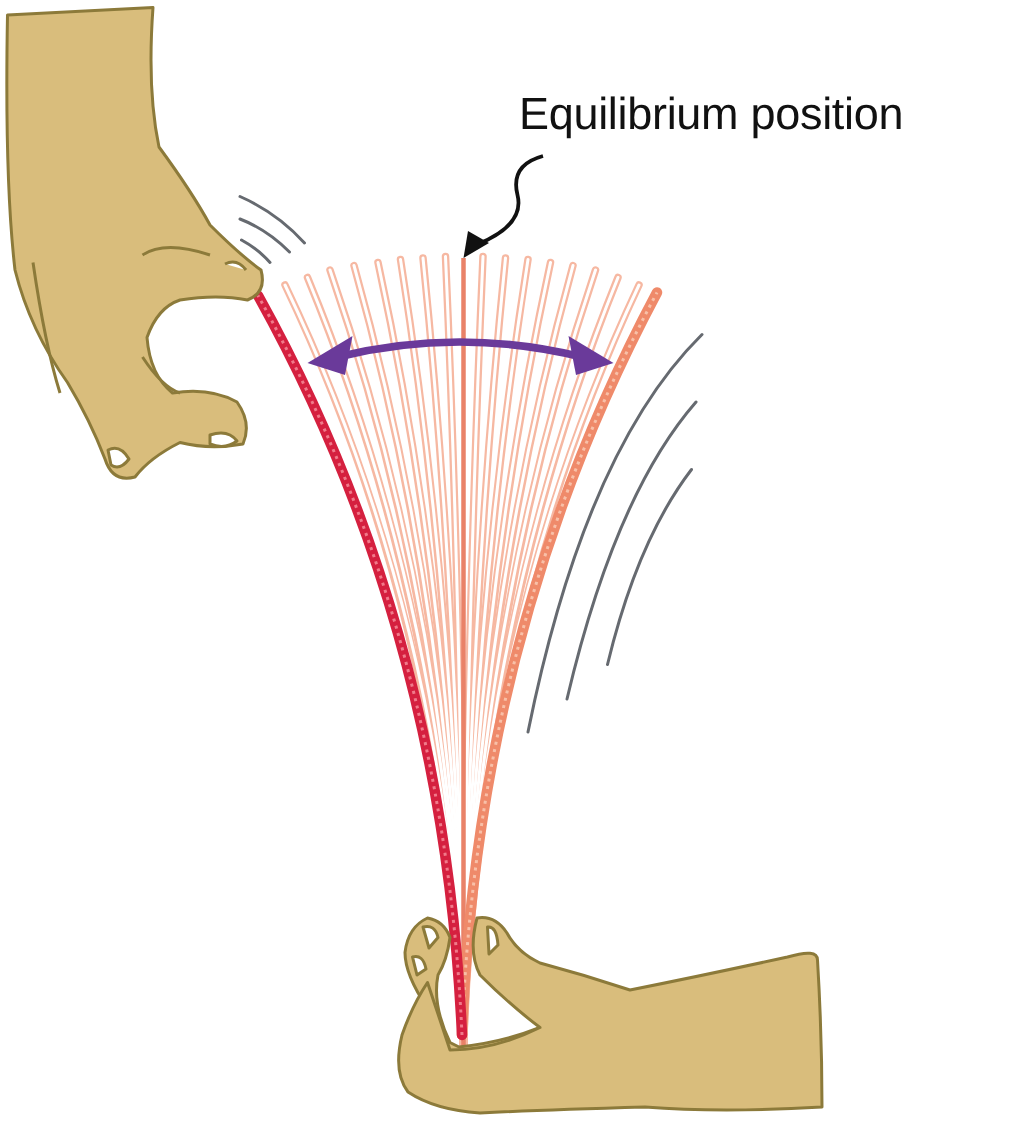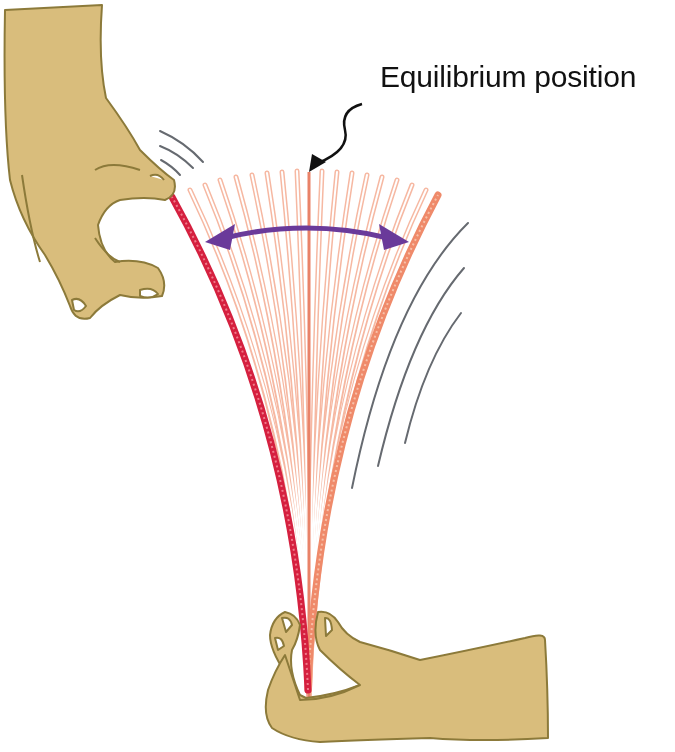"Equilibrium position" .label { margin-left: 34px -> none }
